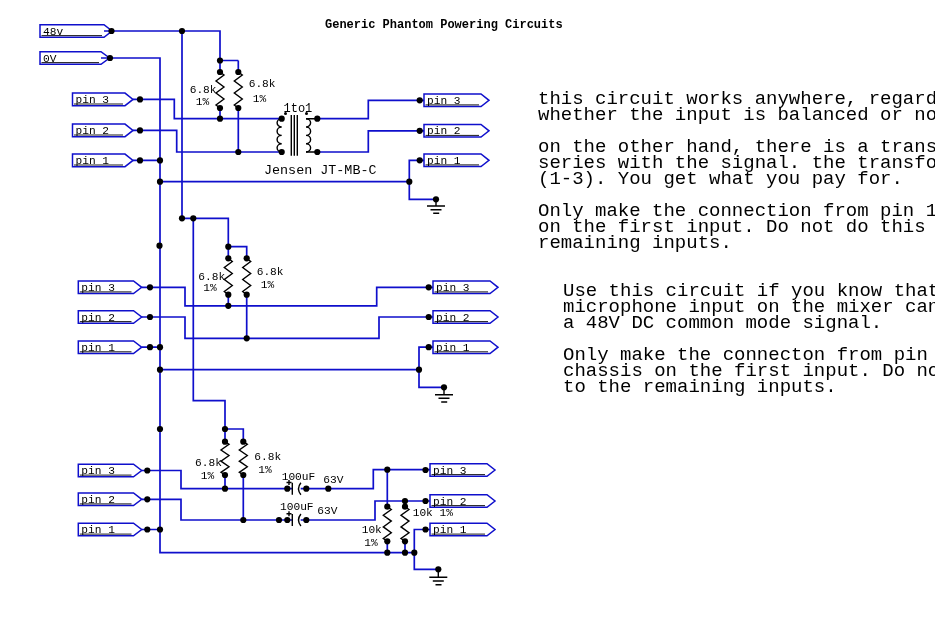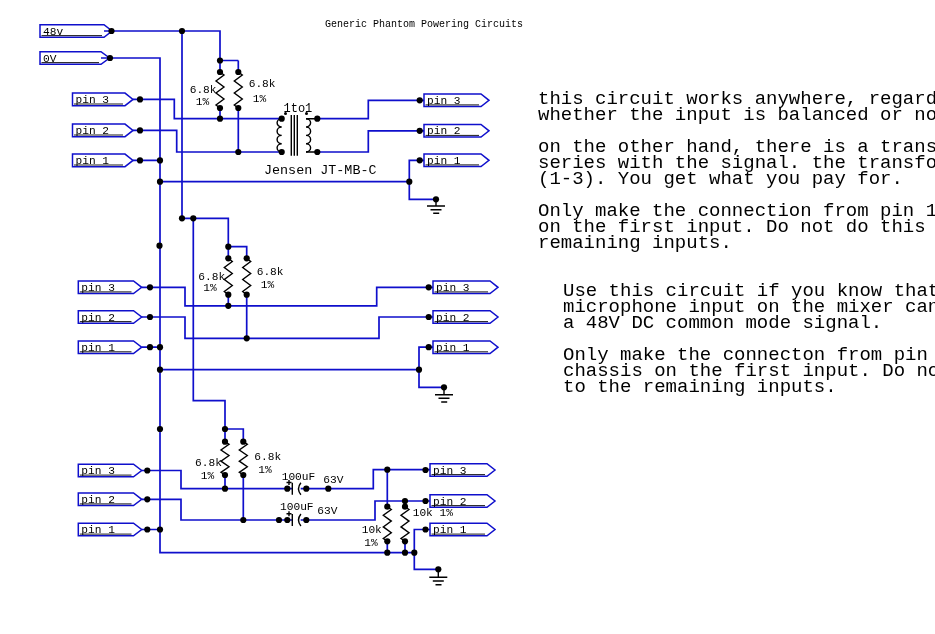"Generic Phantom Powering Circuits" .title { font-size: 10px -> 12px; font-weight: none -> bold }
